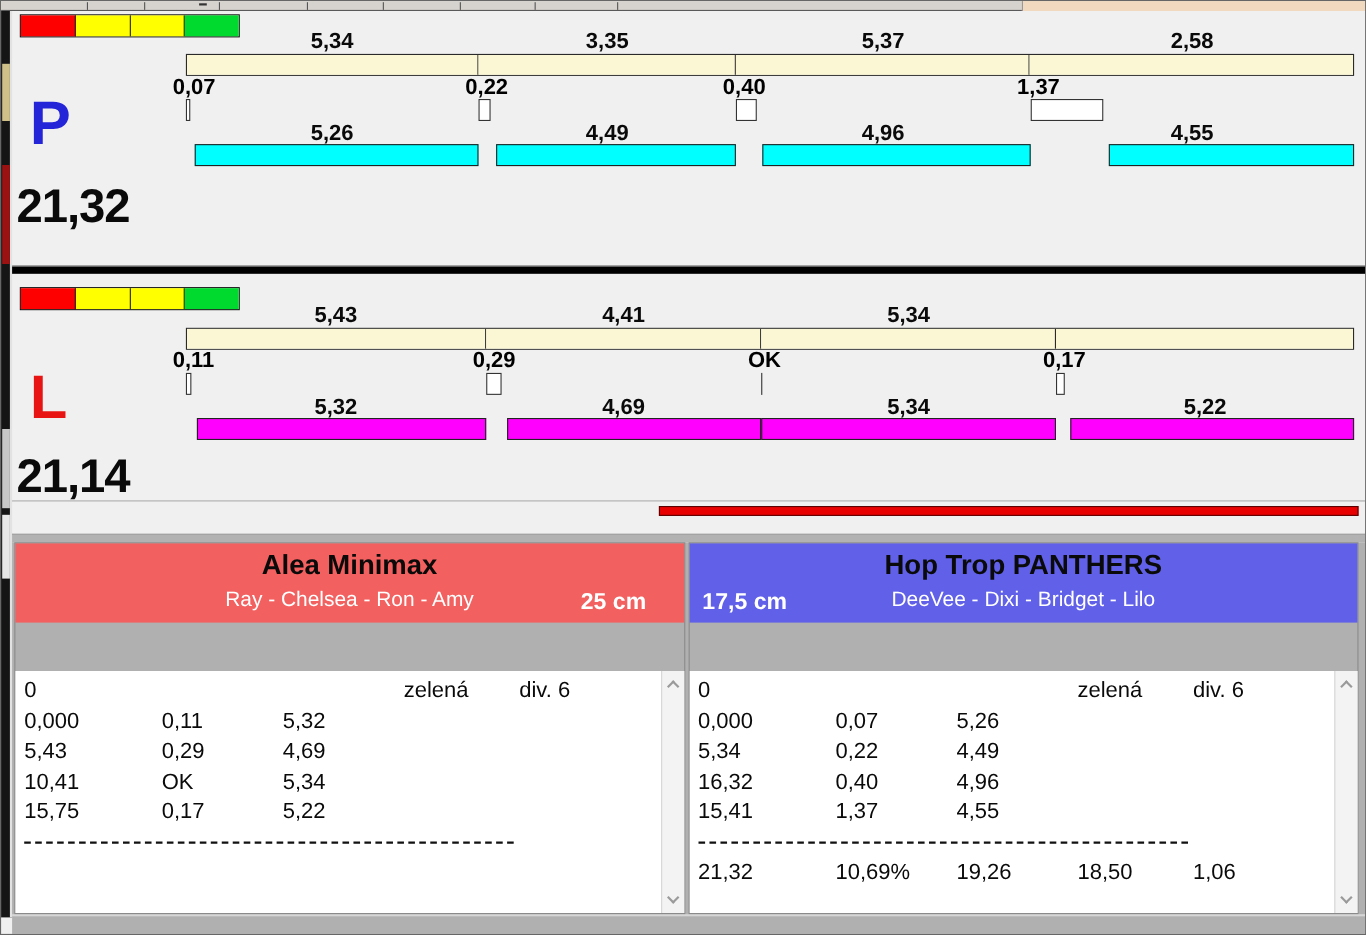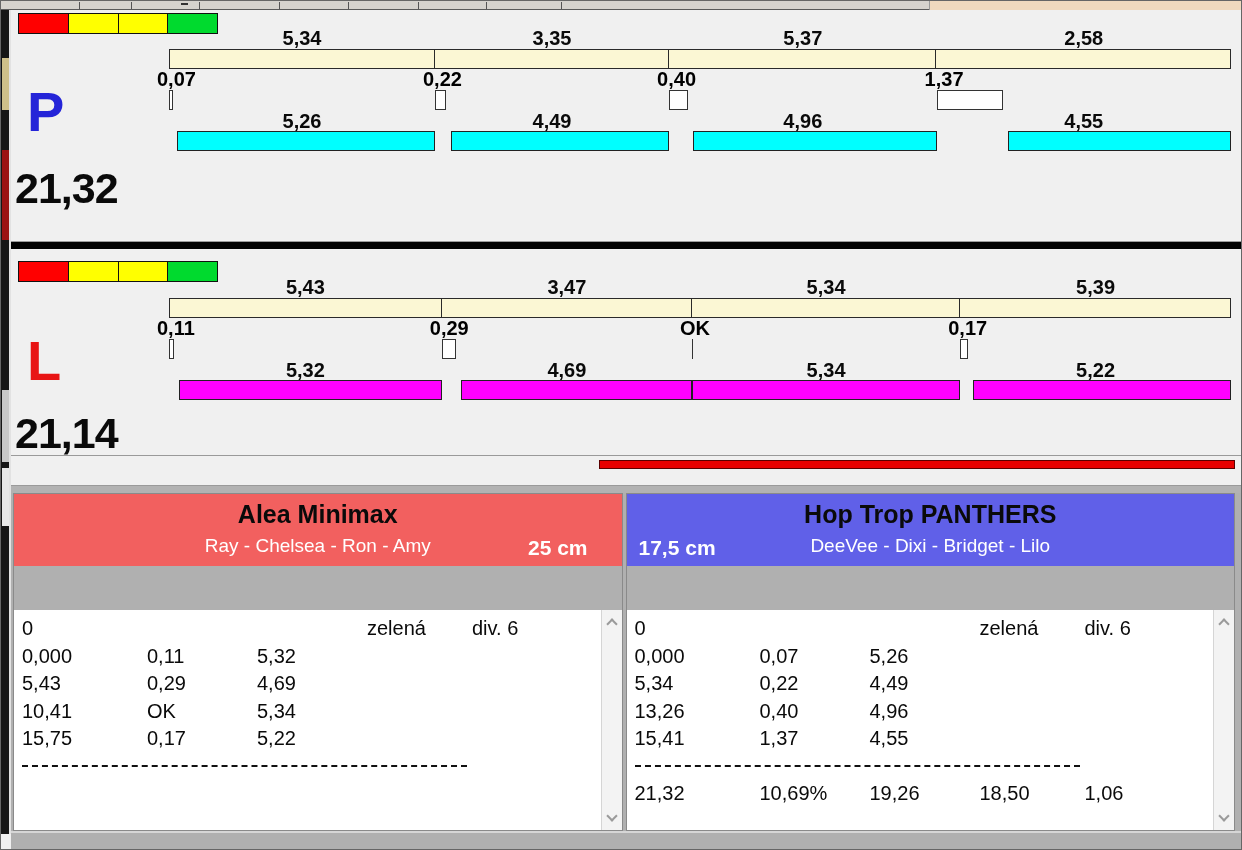"3,47" div.lbl { text: 3,47 -> 4,41 }
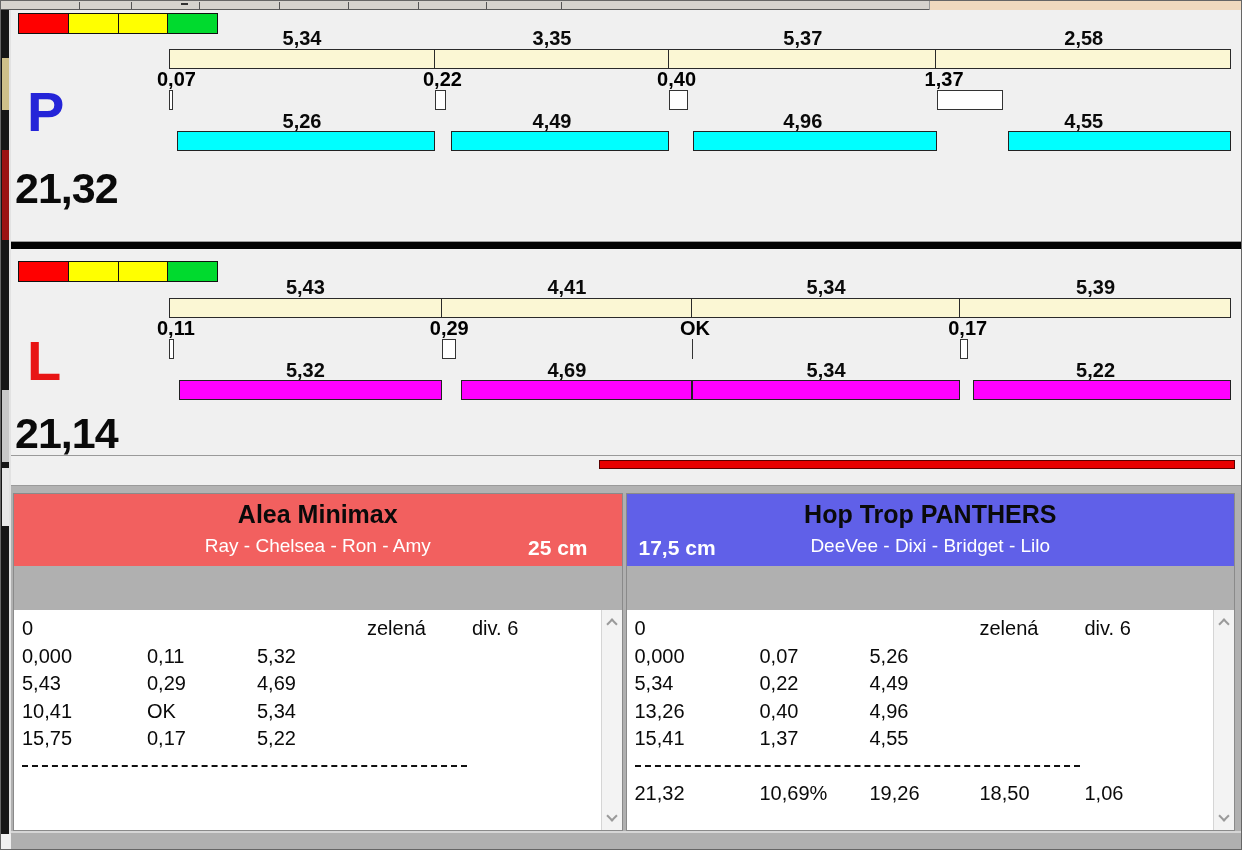"5,39" div.cell { html: <div> <div>5,39</div> </div> -> none }
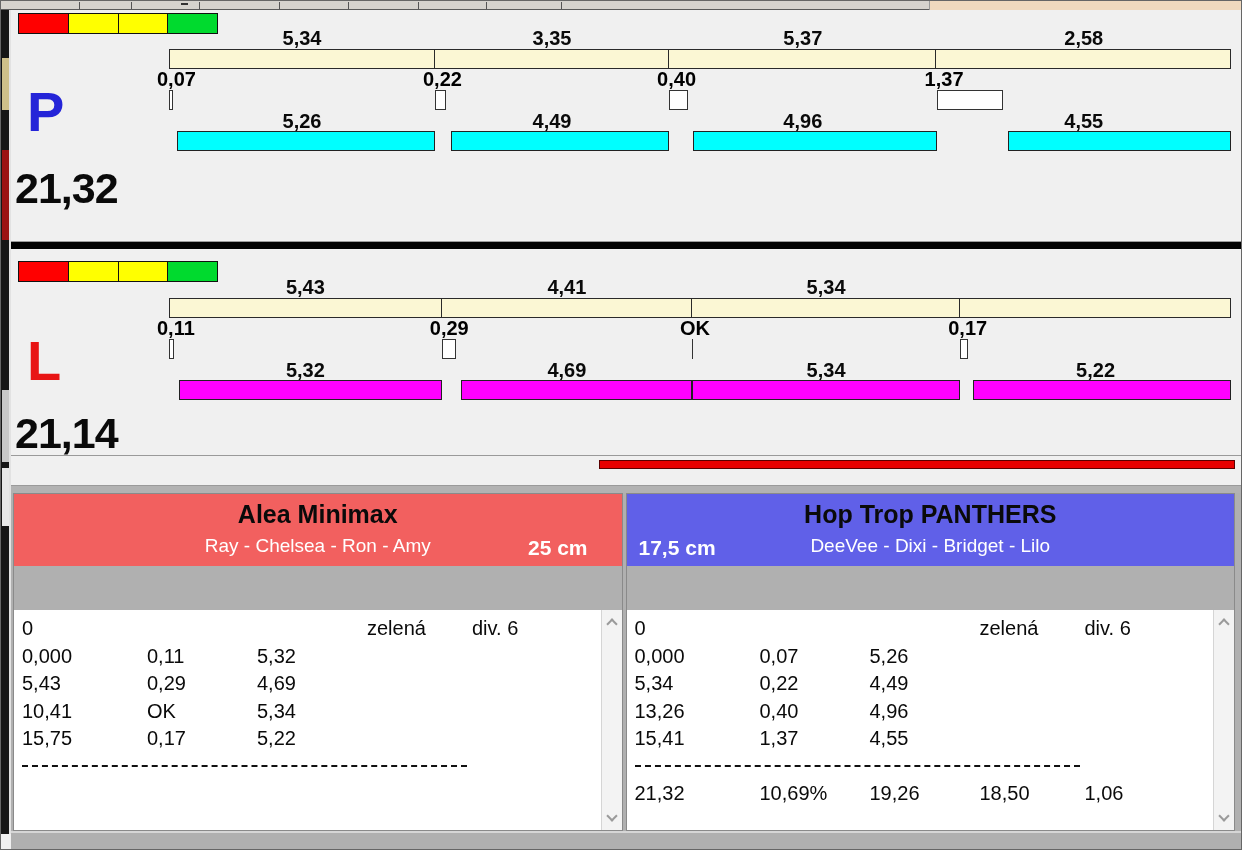"13,26" span.c0 { text: 13,26 -> 16,32 }
